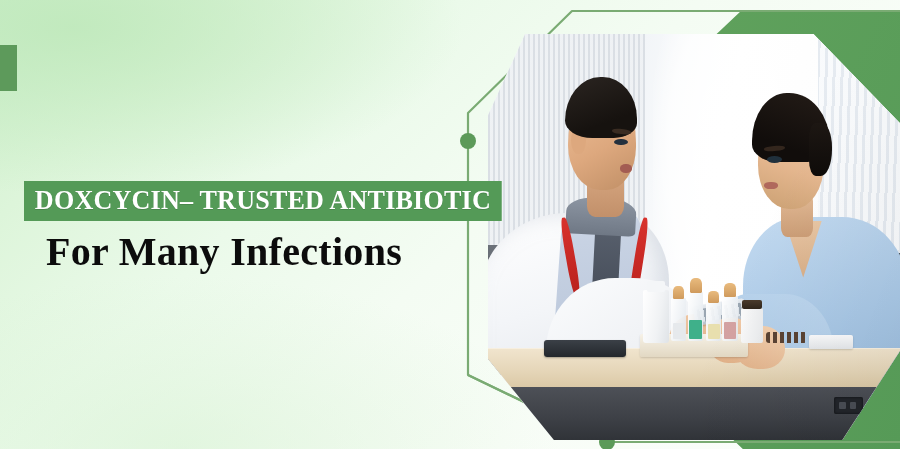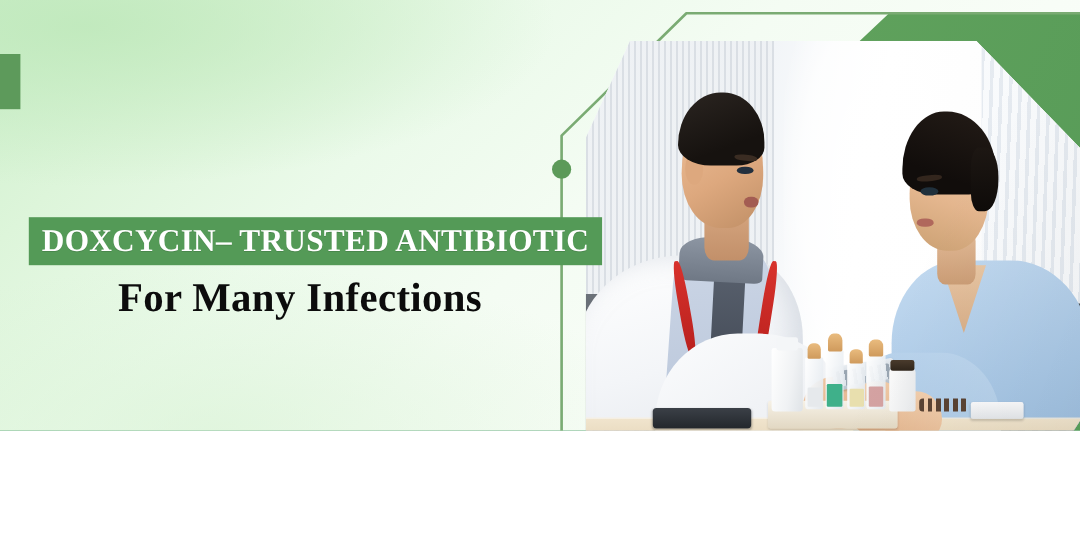"DOXCYCIN– TRUSTED ANTIBIOTIC" .banner-root { background: #15803d -> #fde047; height: 359px -> 449px }
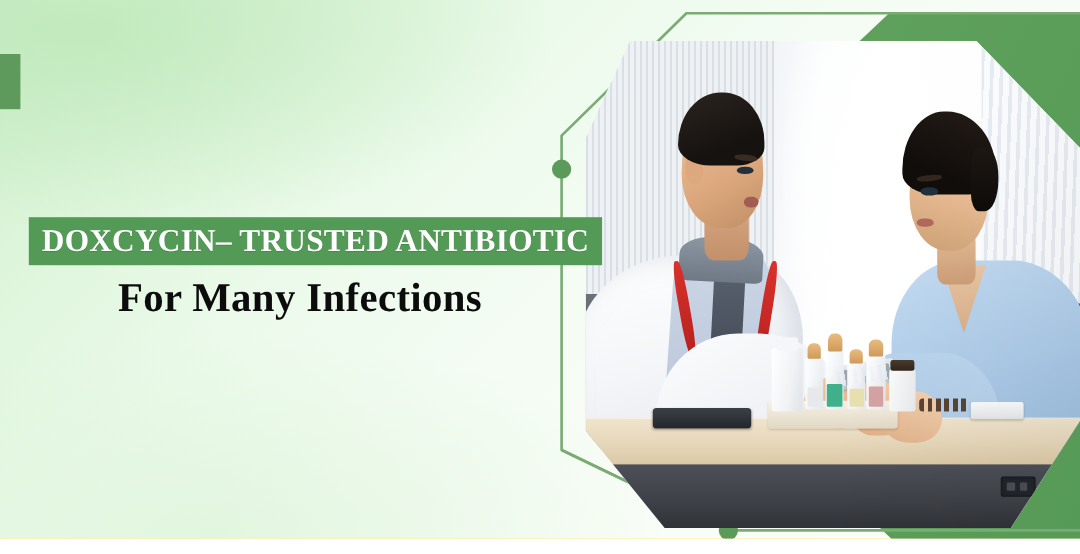"For Many Infections" .title-sub { font-size: 34px -> 40px; text-align: center -> none }
